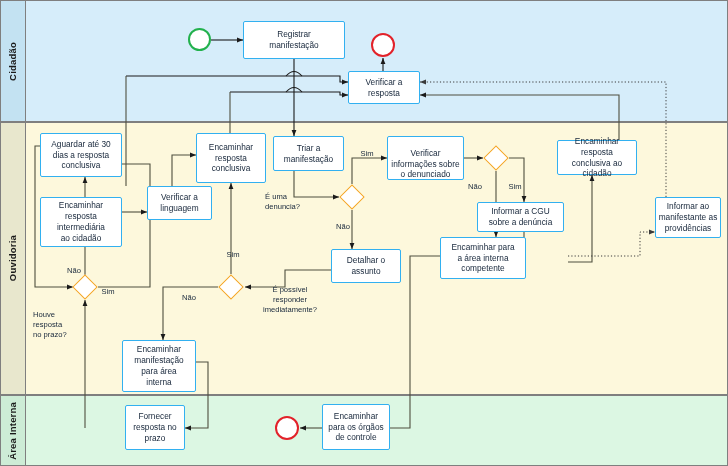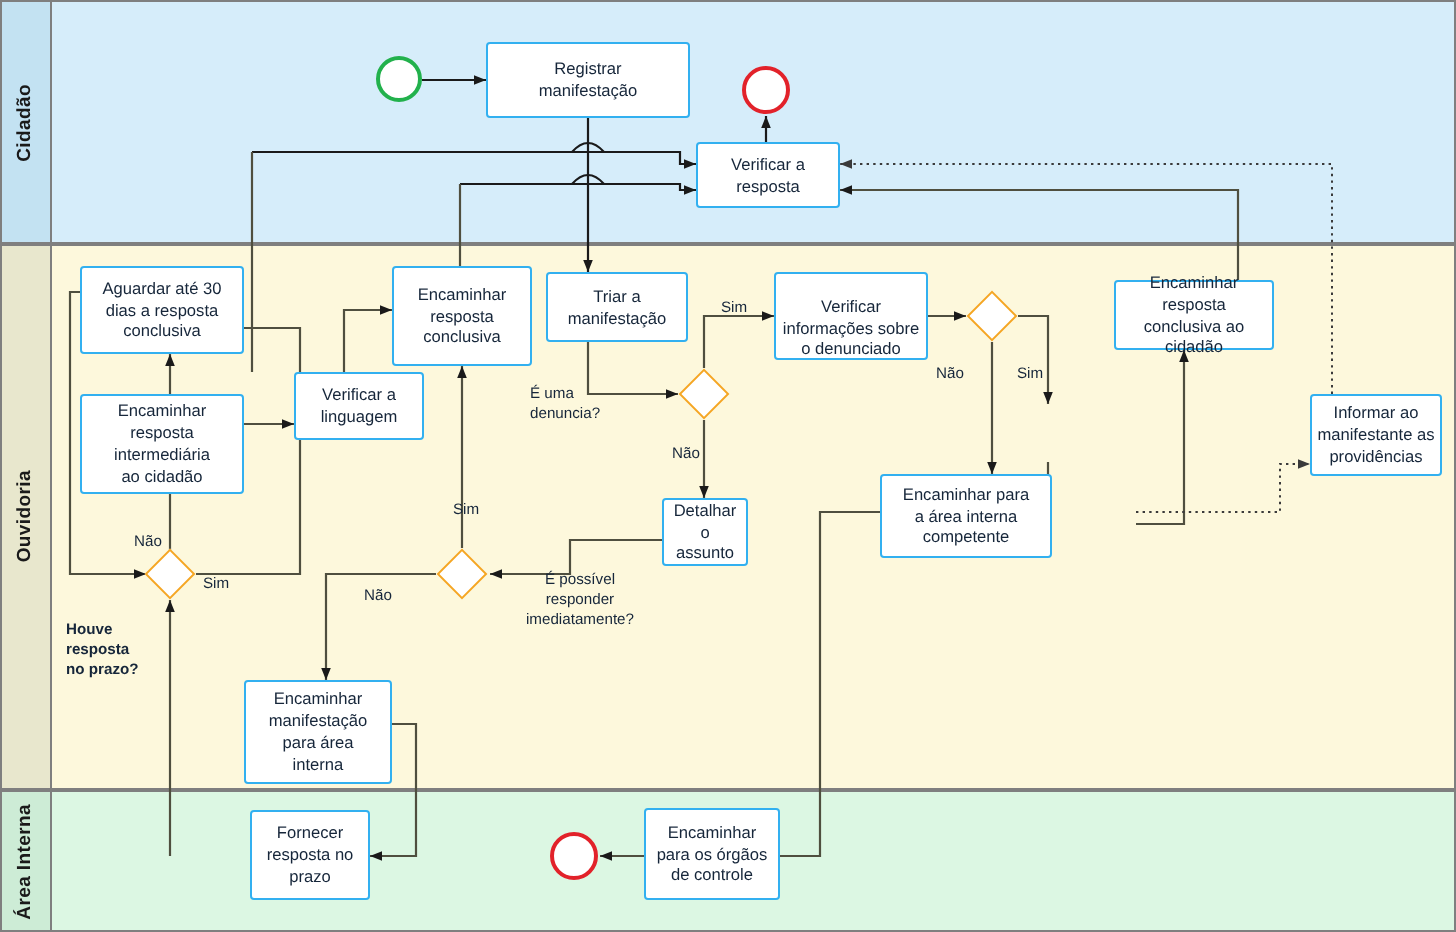"Informar a CGU" div.task { html: none -> <div> <span>Informar a CGU sobre a denúncia</span> </div> }
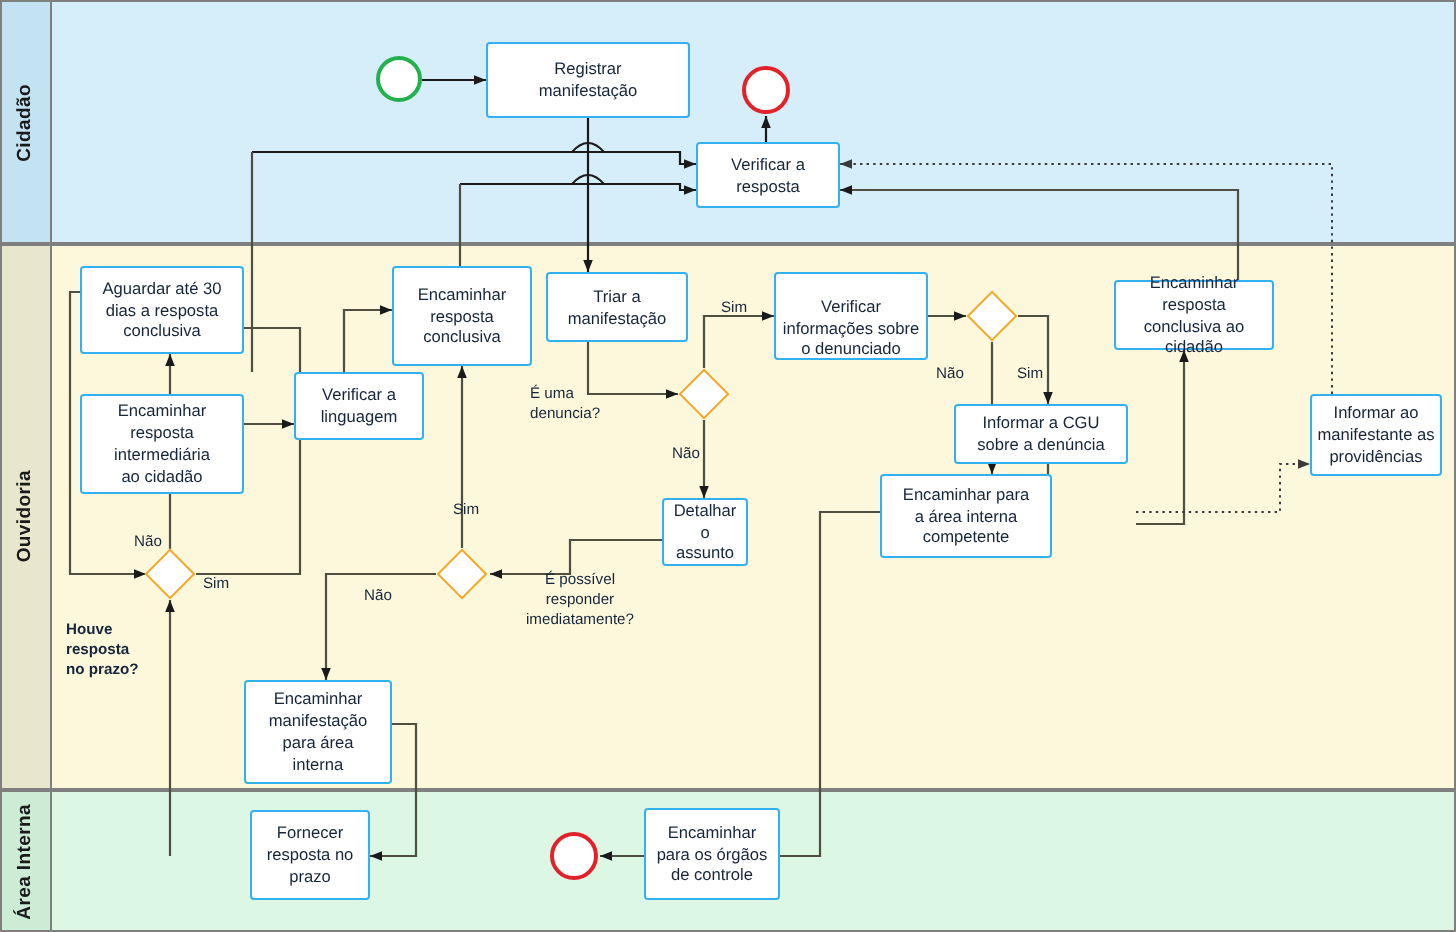"Detalhar o" div.task { width: 43px -> 70px }
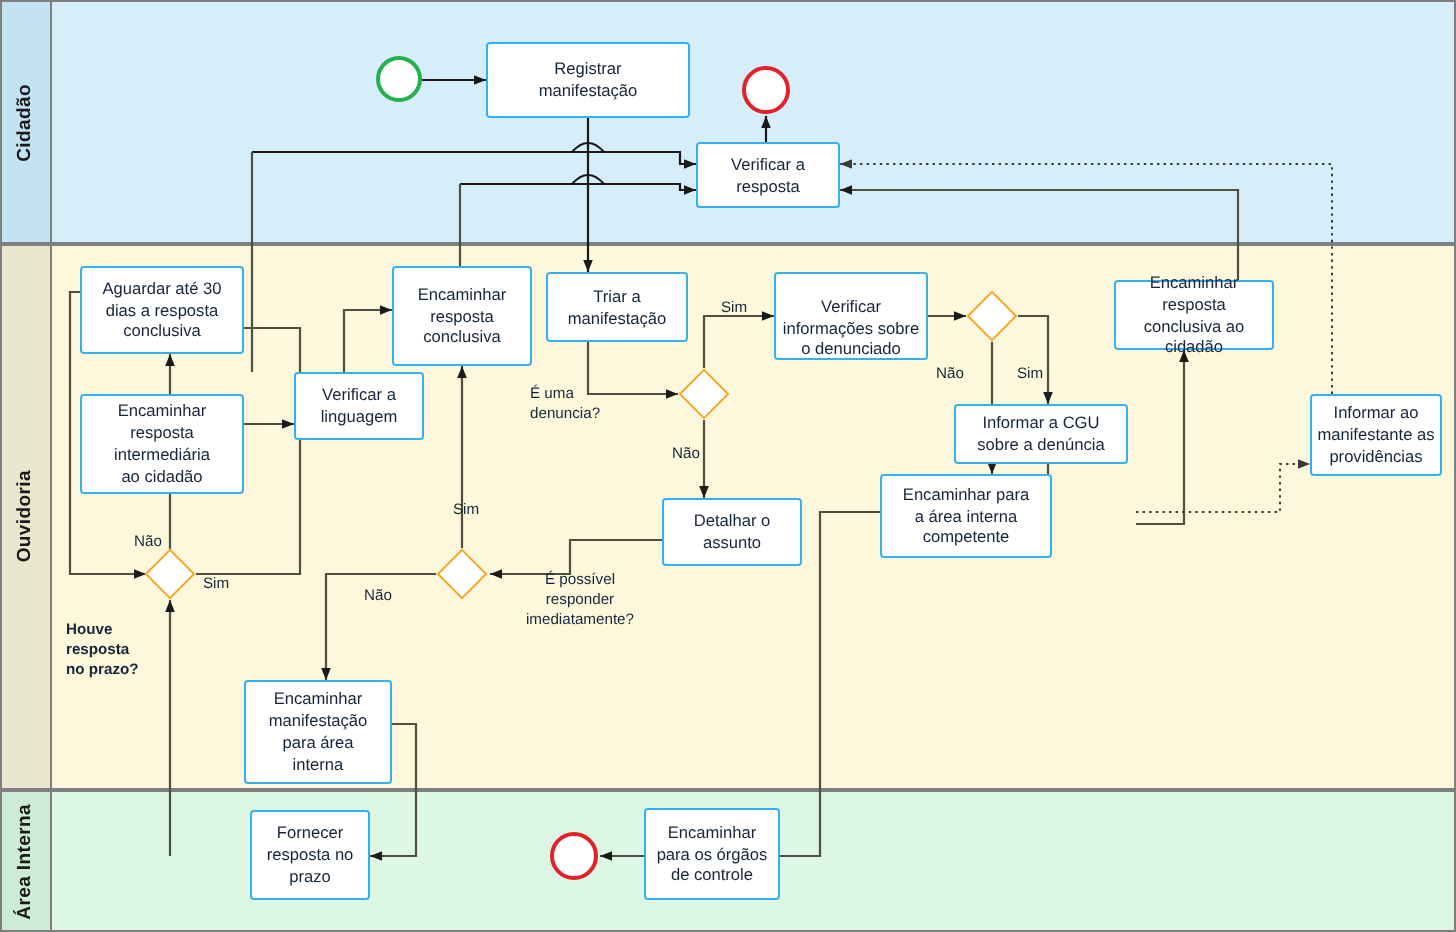"Houve" div.edge-label { font-weight: bold -> none }
